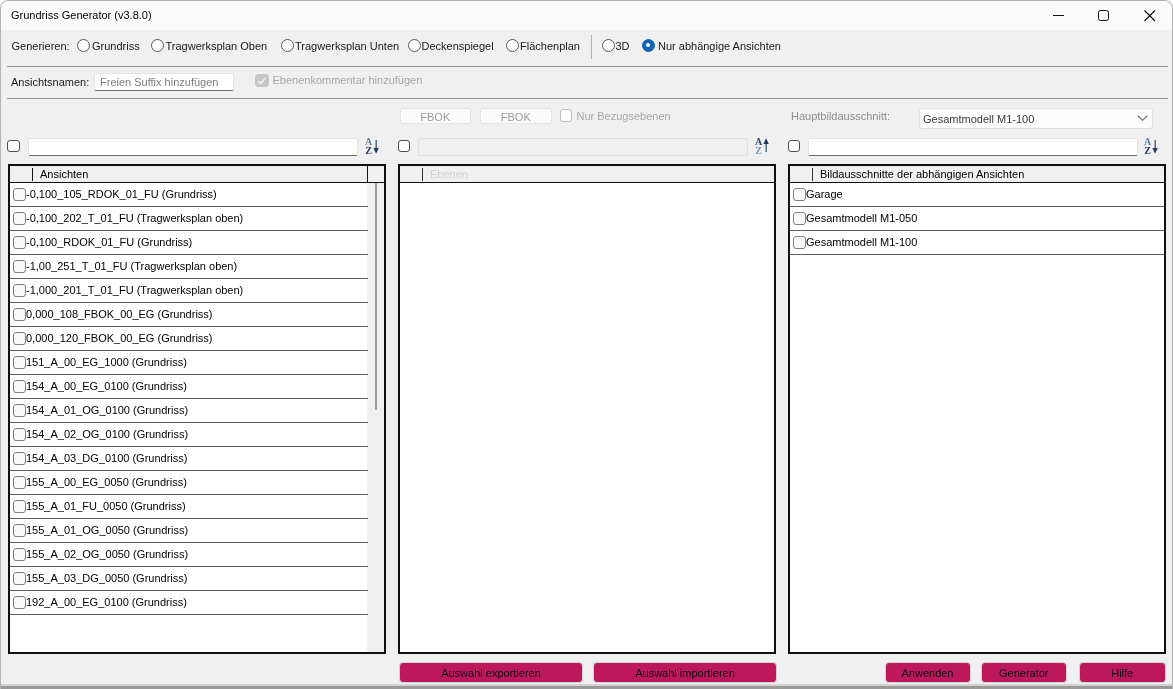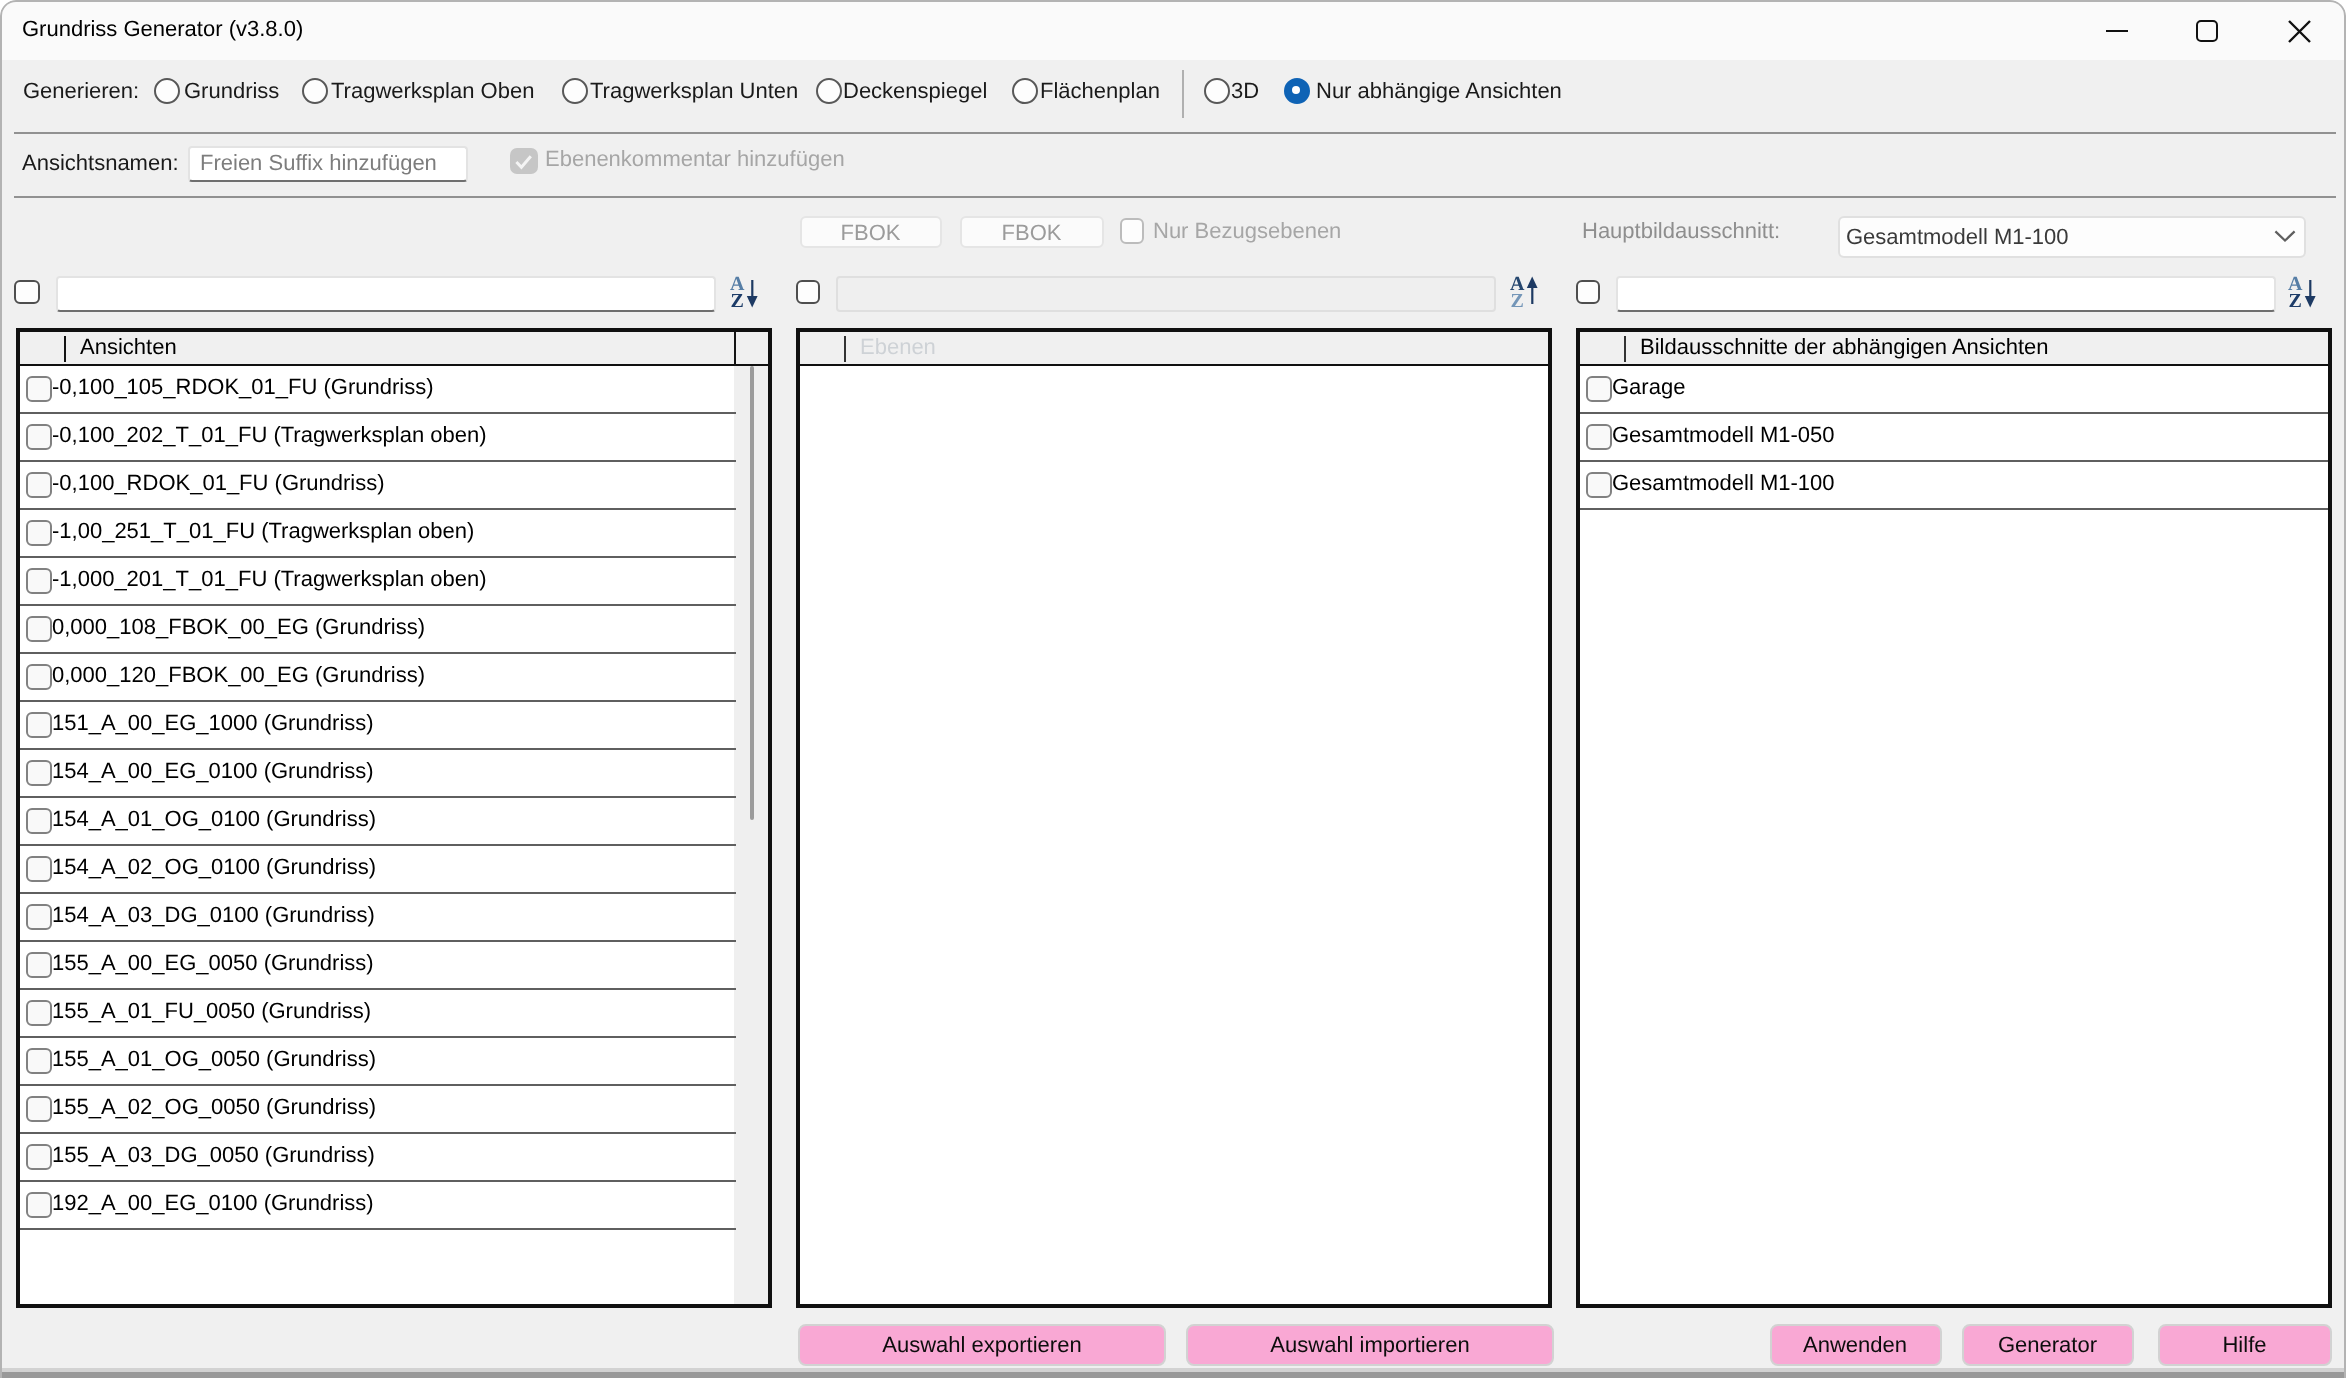"Auswahl exportieren" .btn { background: #f9a8d4 -> #be185d }
